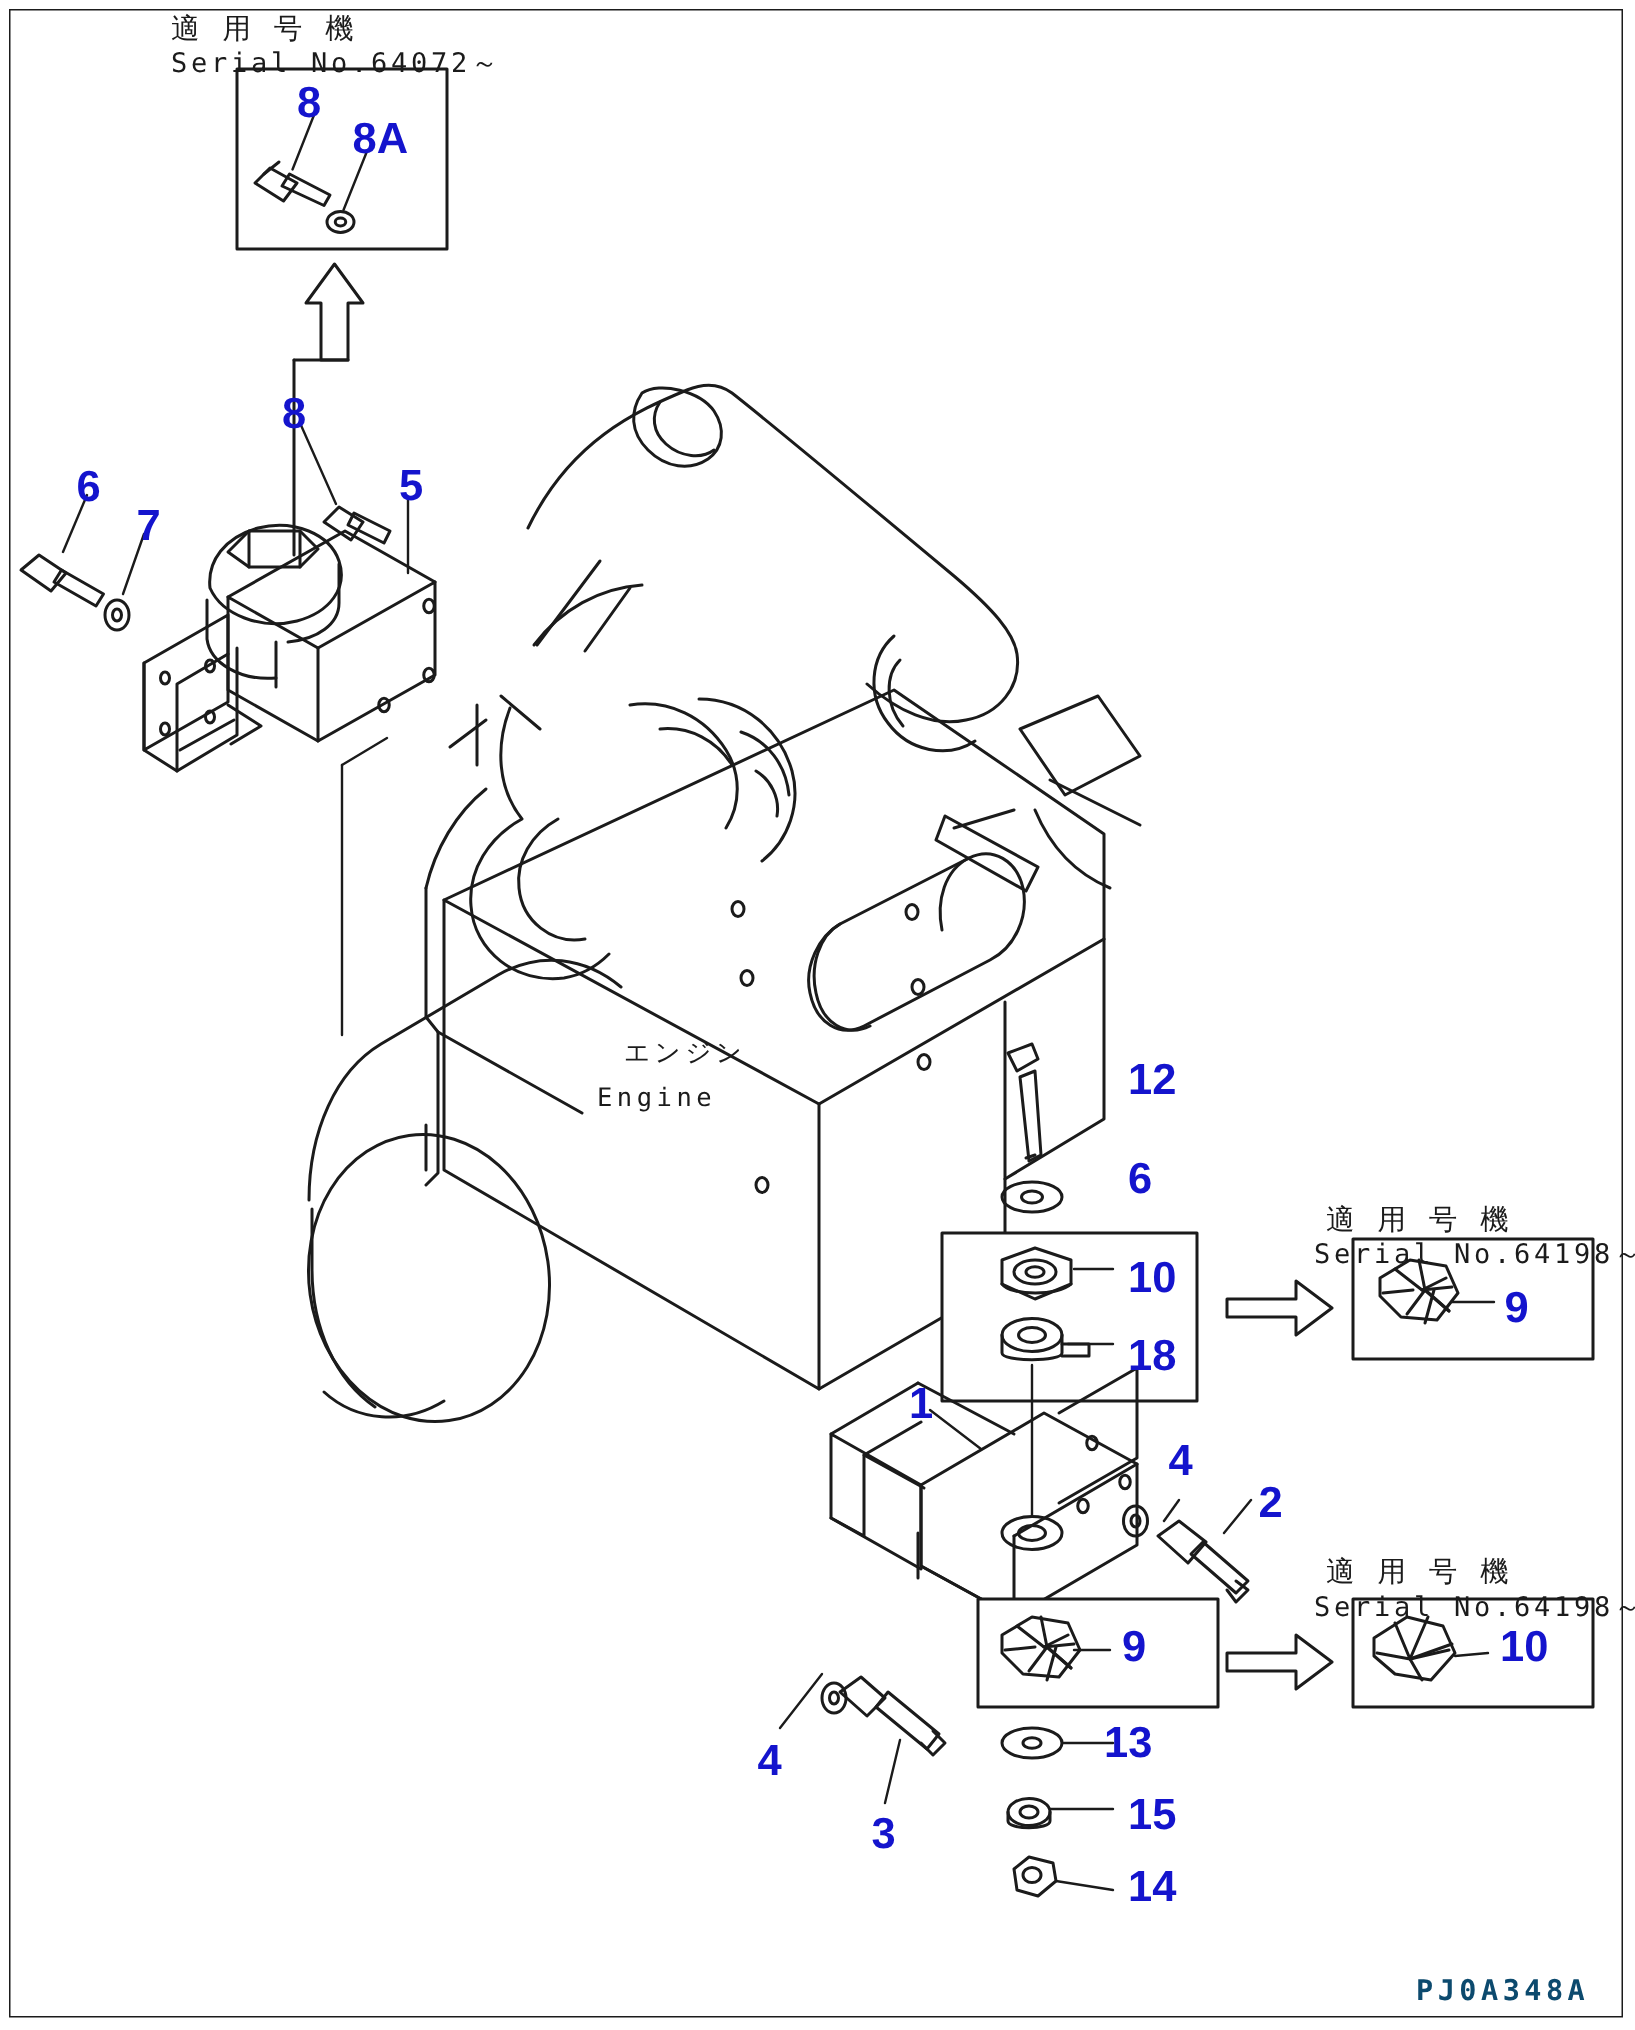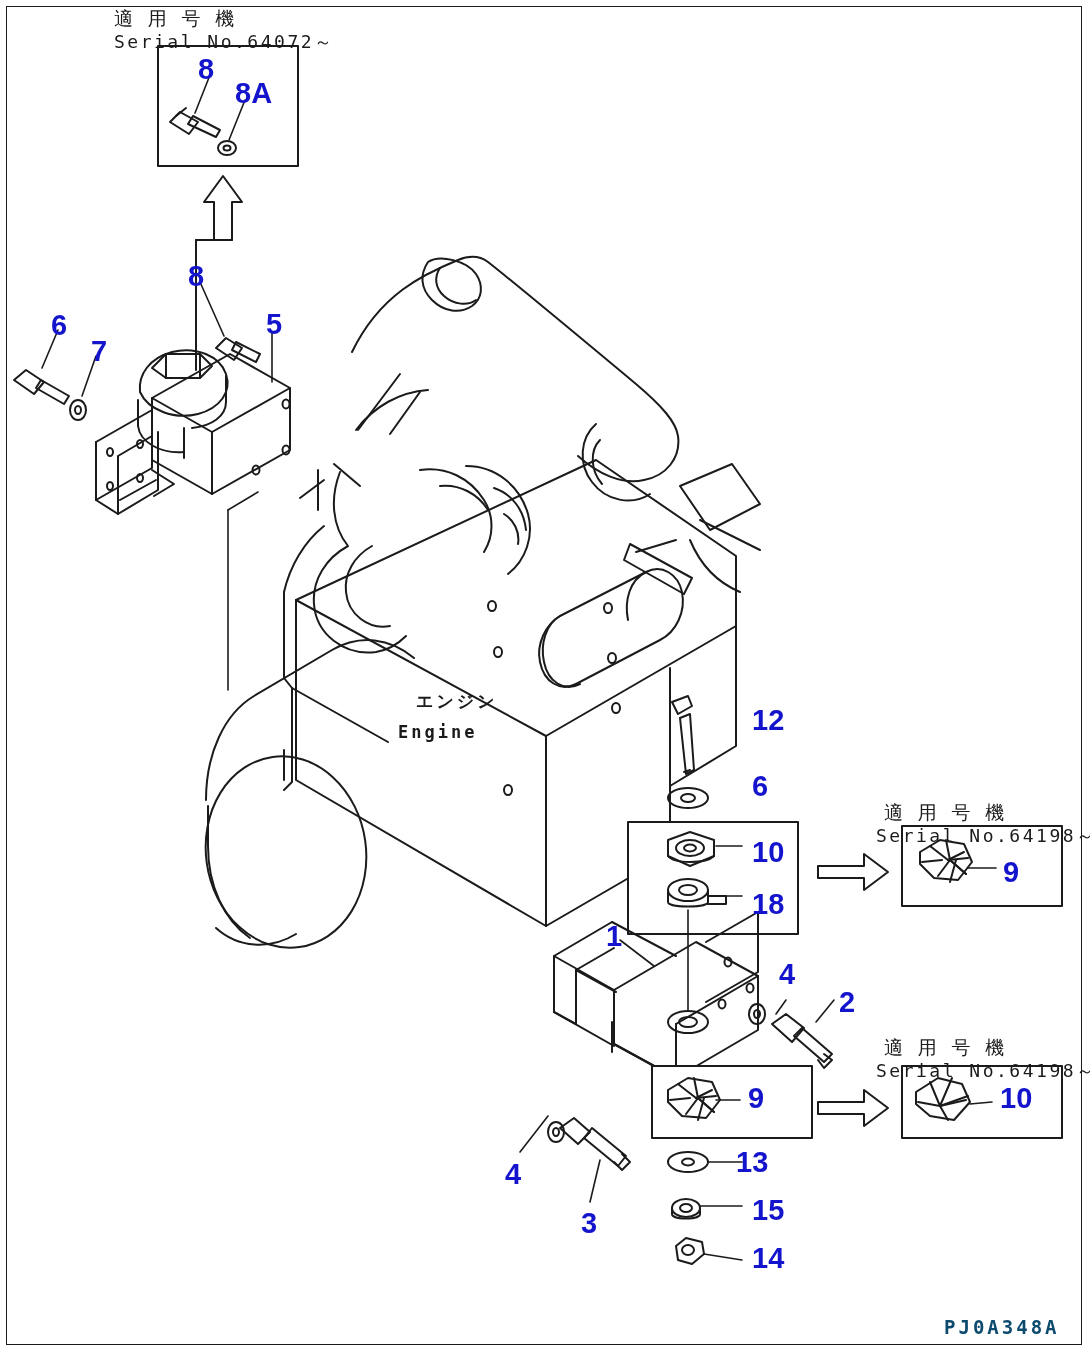"適 用 号 機" .jp { font-family: Liberation Serif, serif -> Liberation Sans, sans-serif }
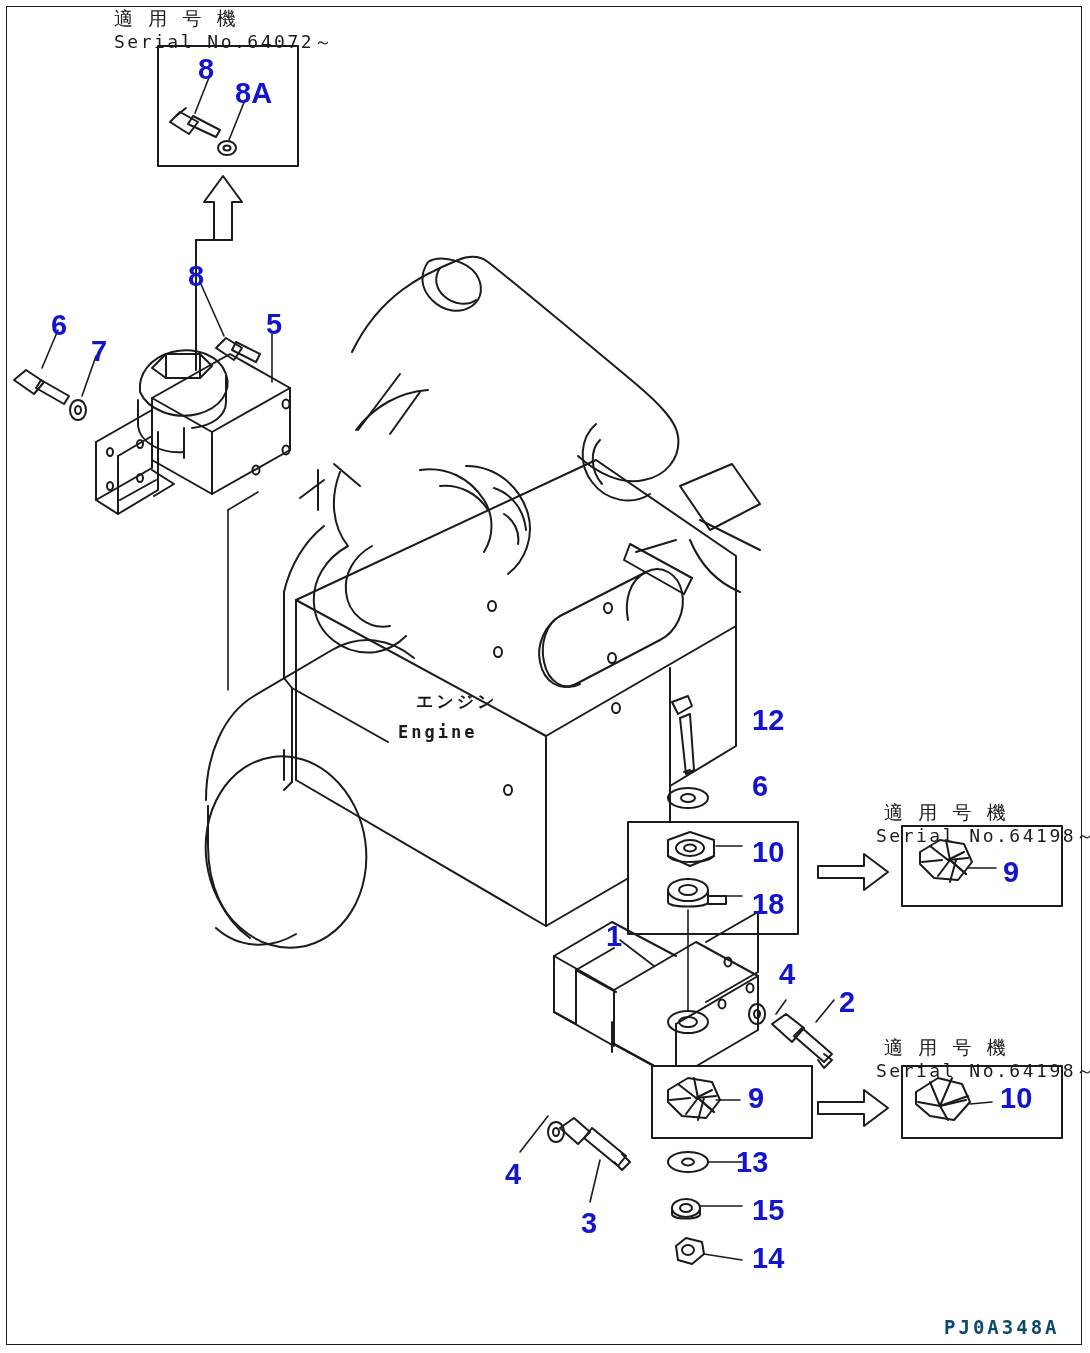"エンジン" .engword { font-weight: bold -> none }
